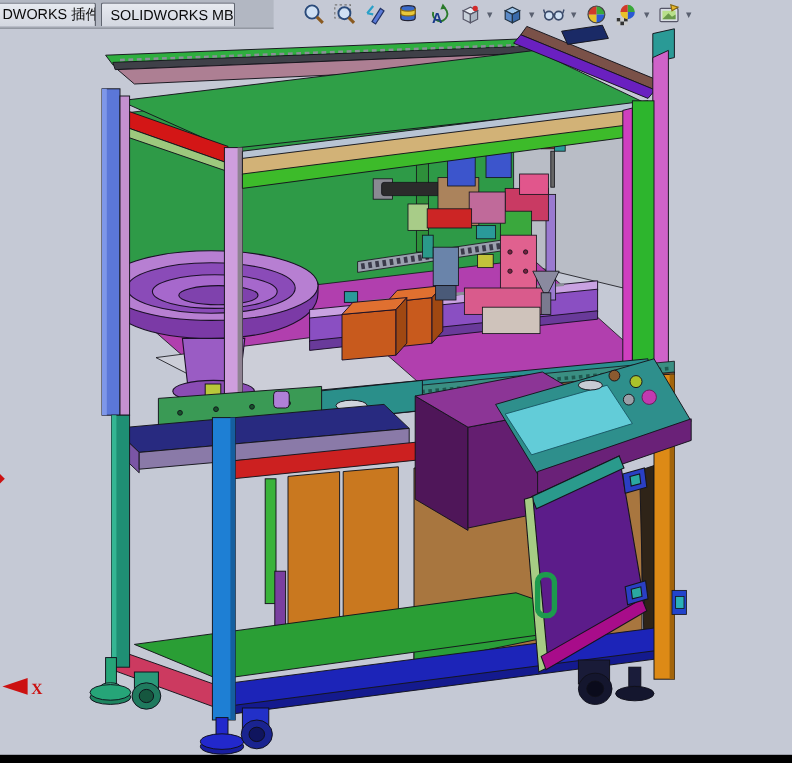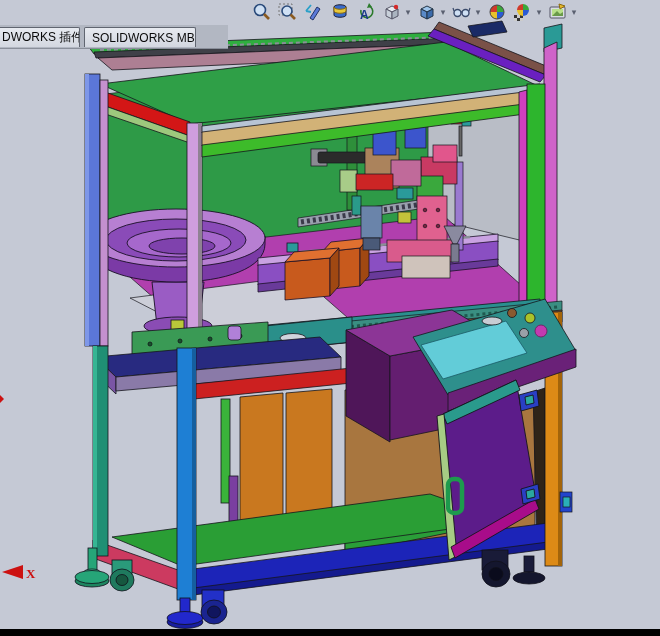"DWORKS 插件" .tabstrip { margin-top: 25px -> none }
